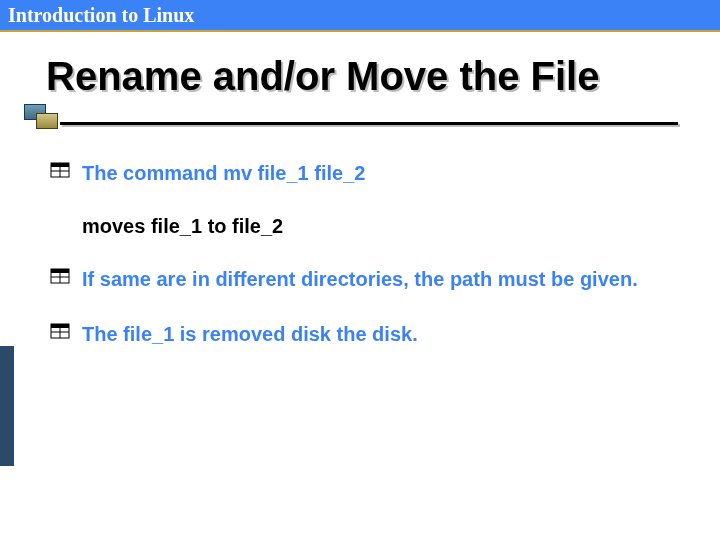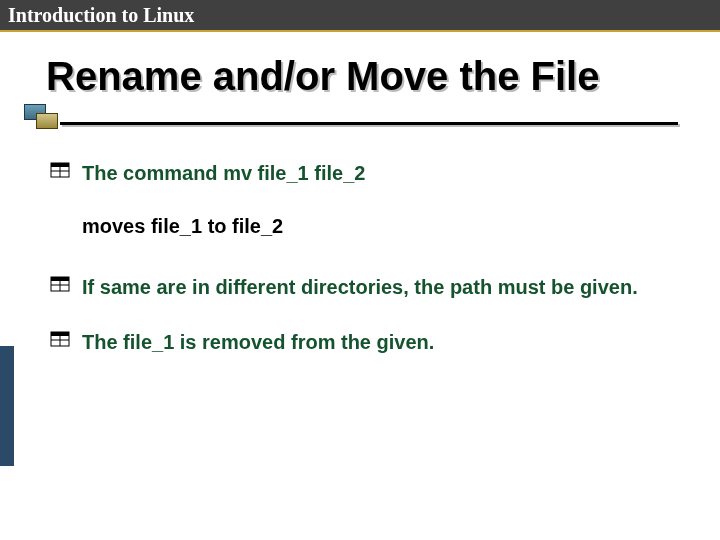"Introduction to Linux" .header-bar { background: #404040 -> #3b82f6 }
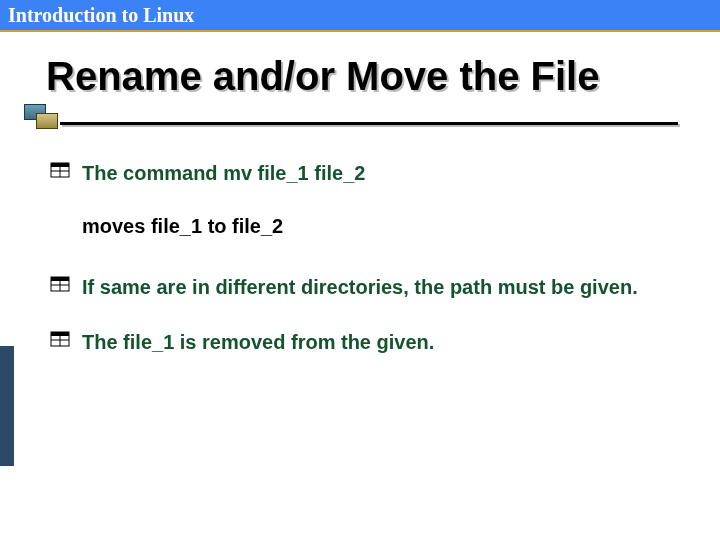"The command mv file_1 file_2" .bullet-item { color: #14532d -> #3b82f6 }
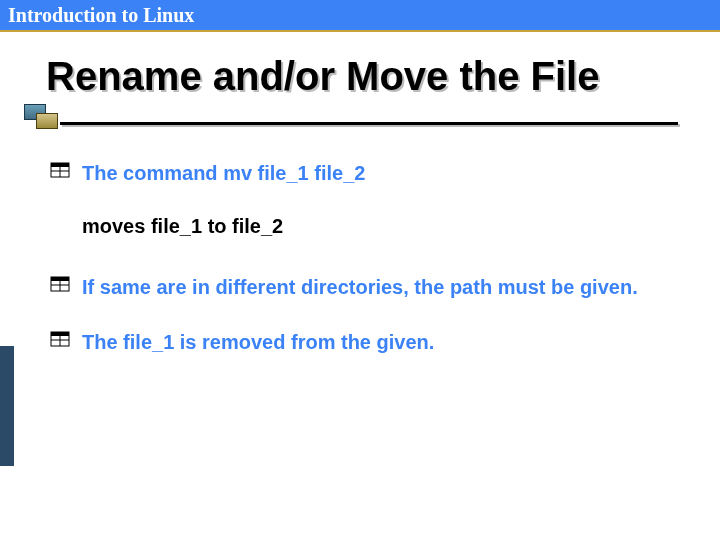"moves file_1 to file_2" .sub-line { margin-bottom: 36px -> 28px }
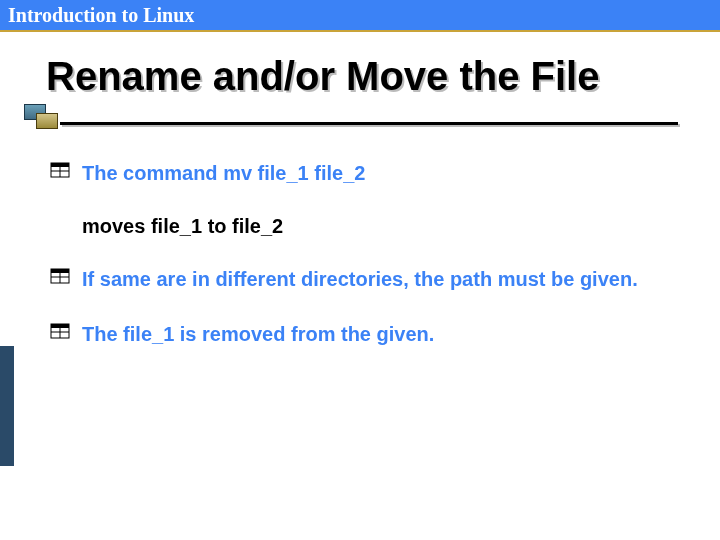"The file_1 is removed from" span { text: from the given -> disk the disk }
